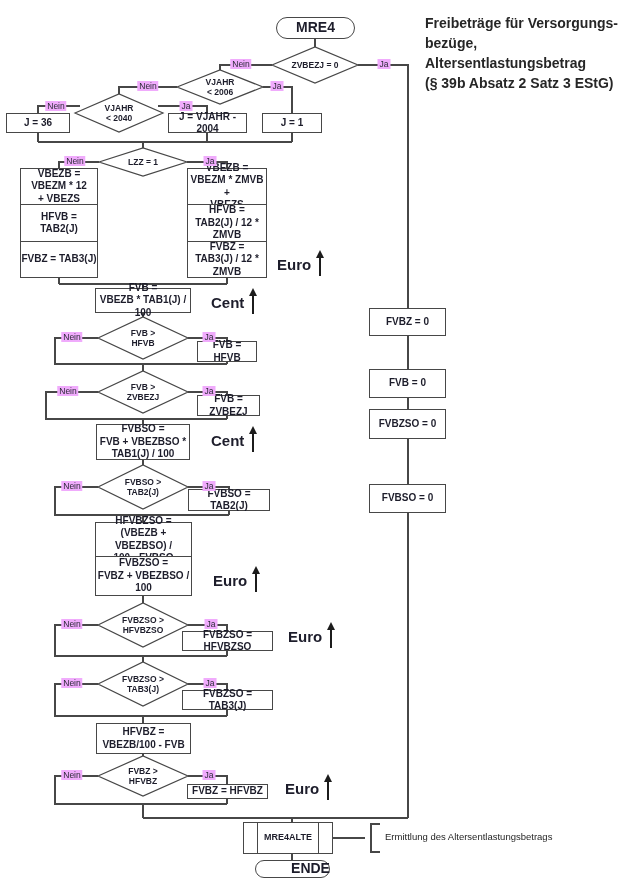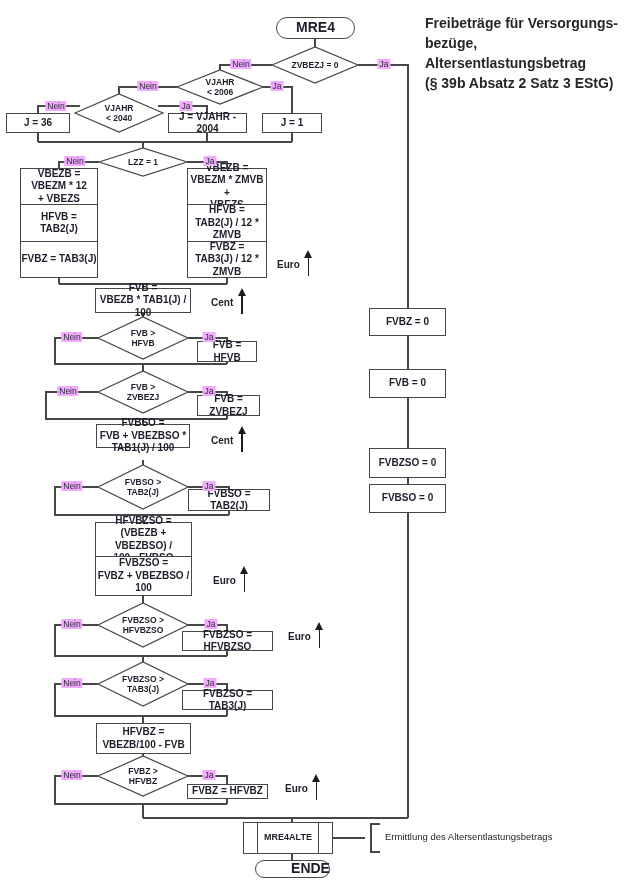"Euro" .unit { font-size: 10px -> 15px }
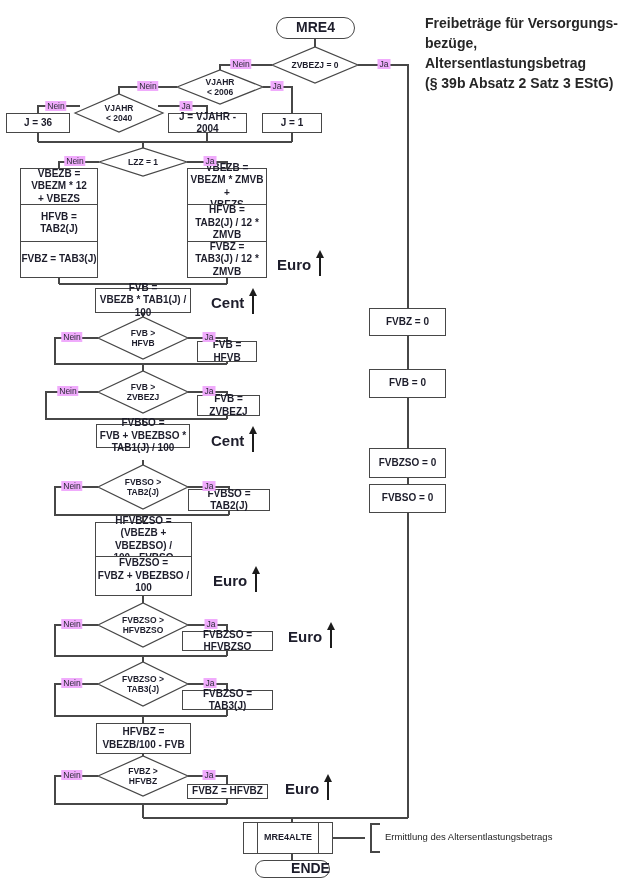"FVBSO =" div.box { height: 24px -> 36px }
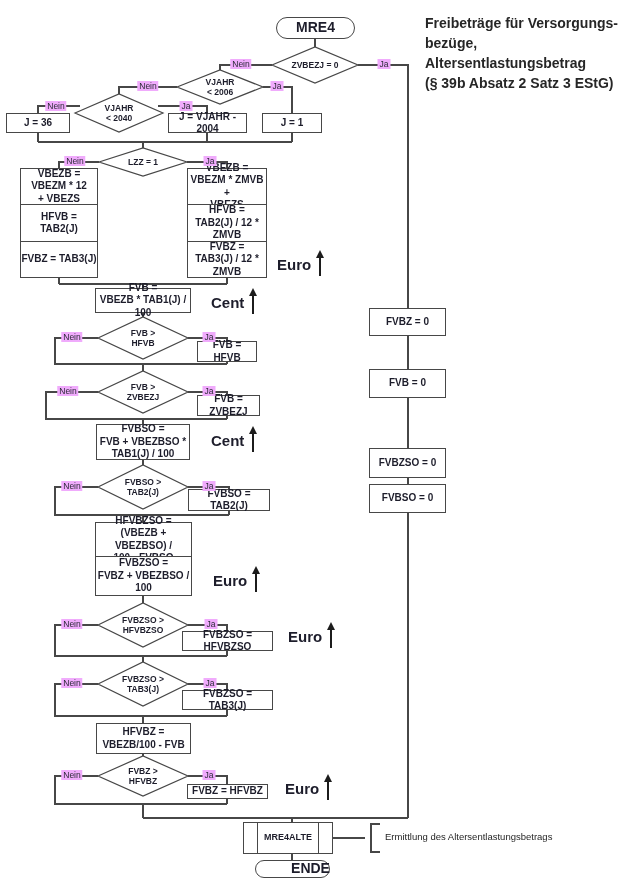"FVBZSO = 0" div.box { top: 448px -> 409px }
